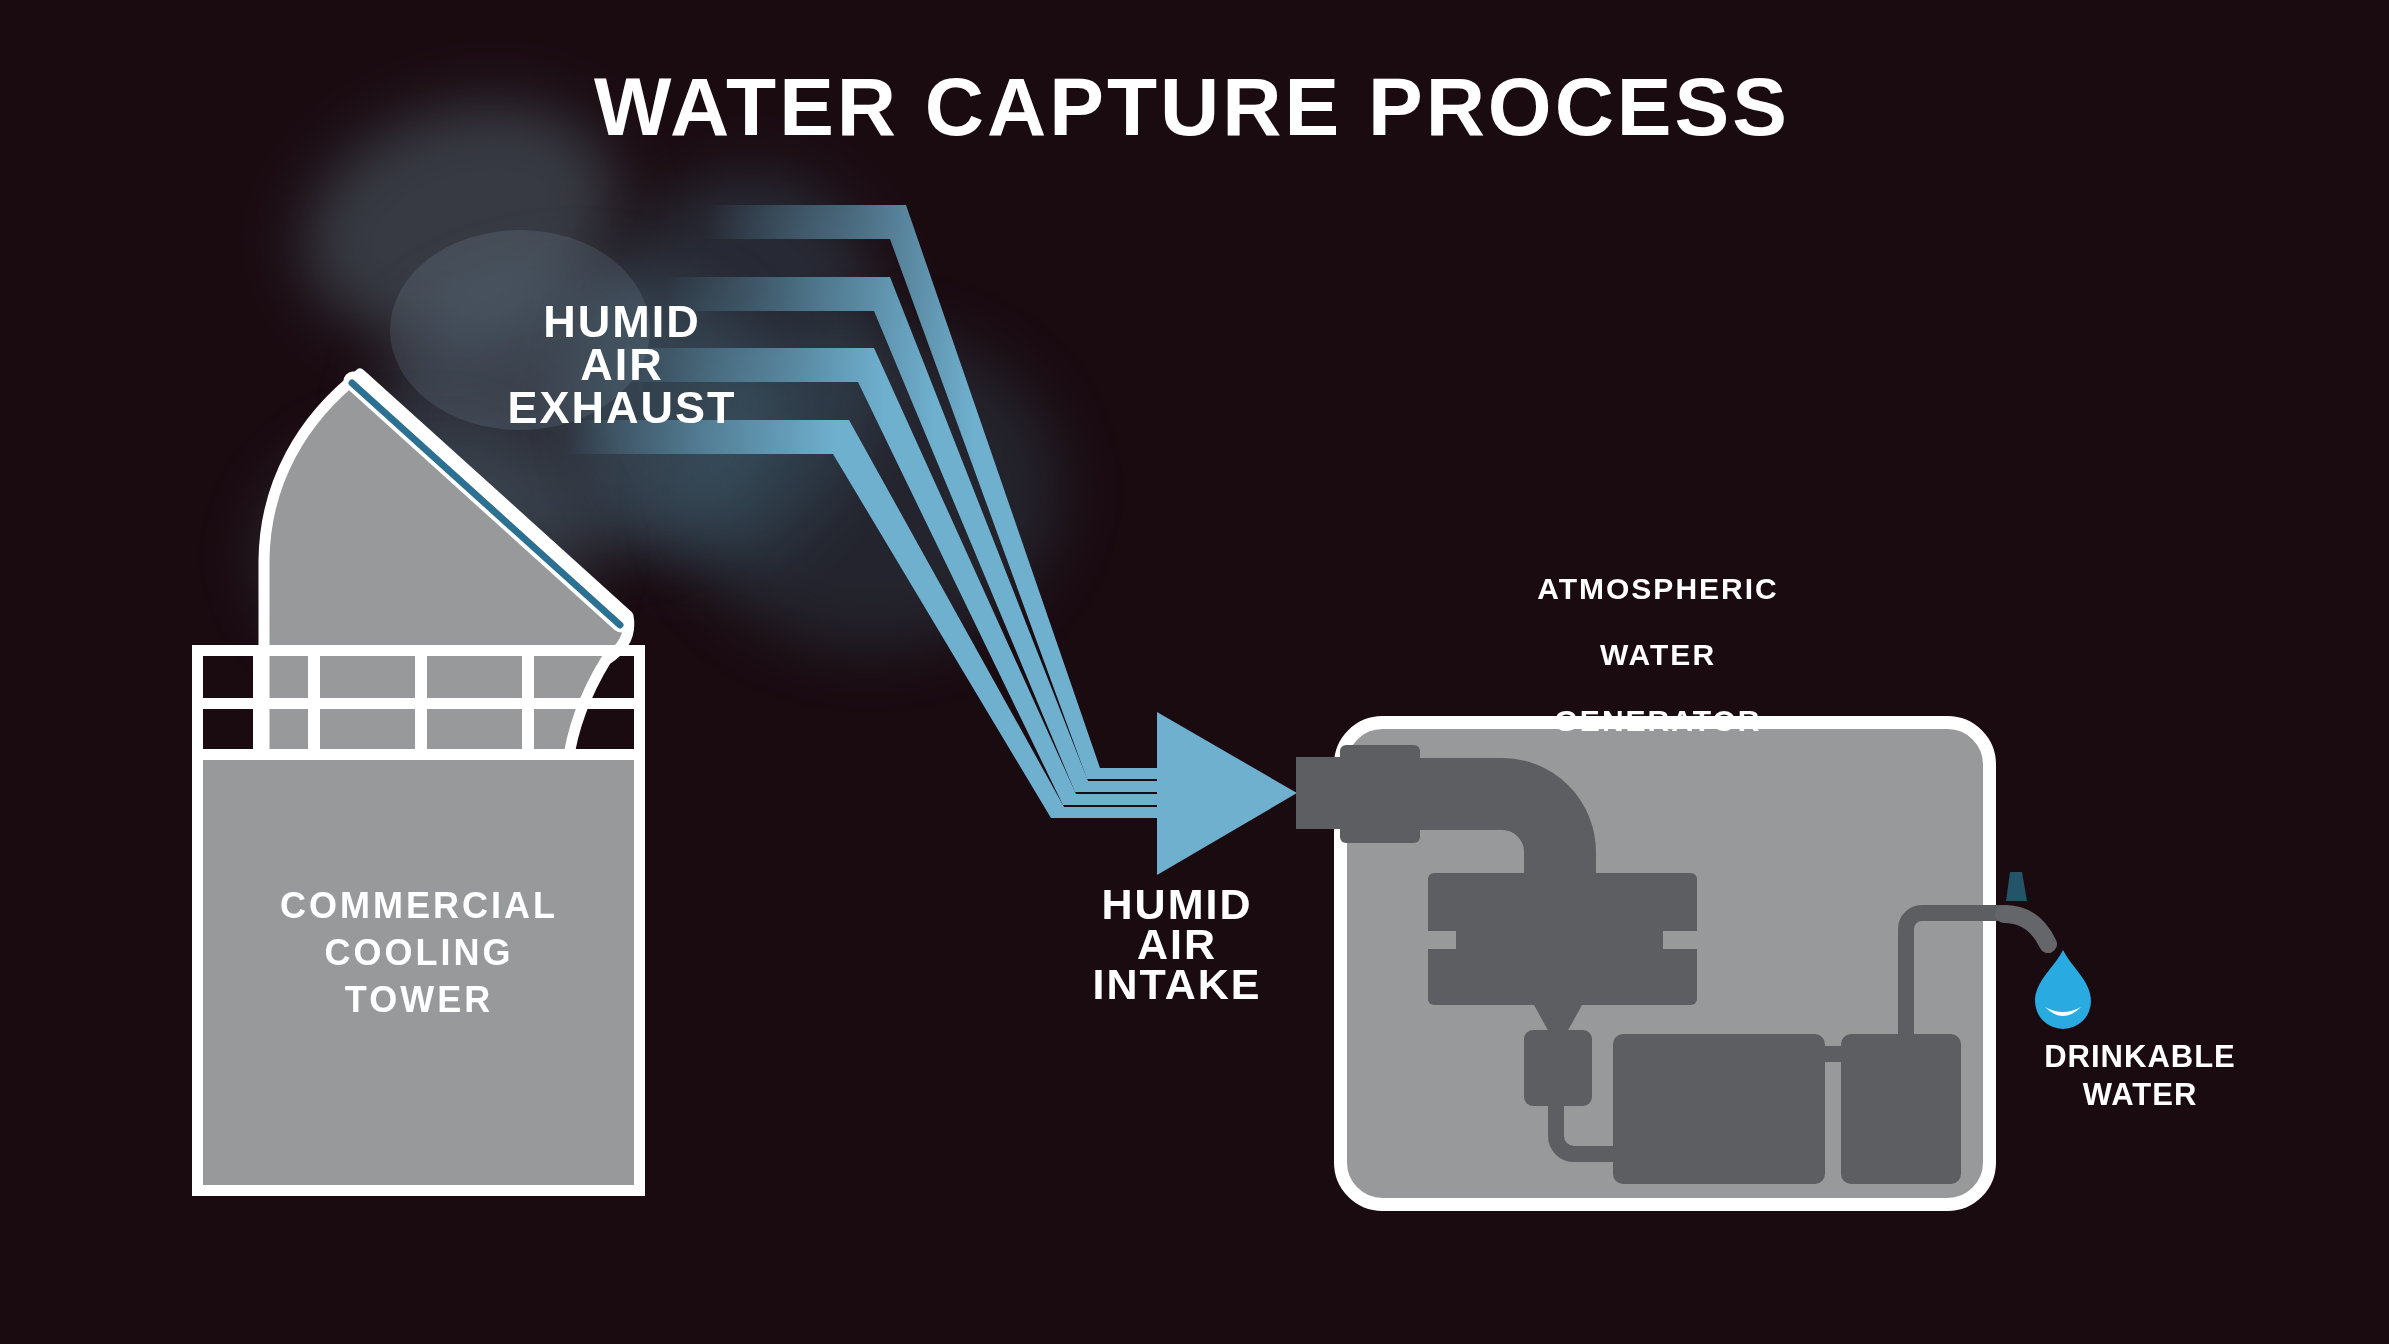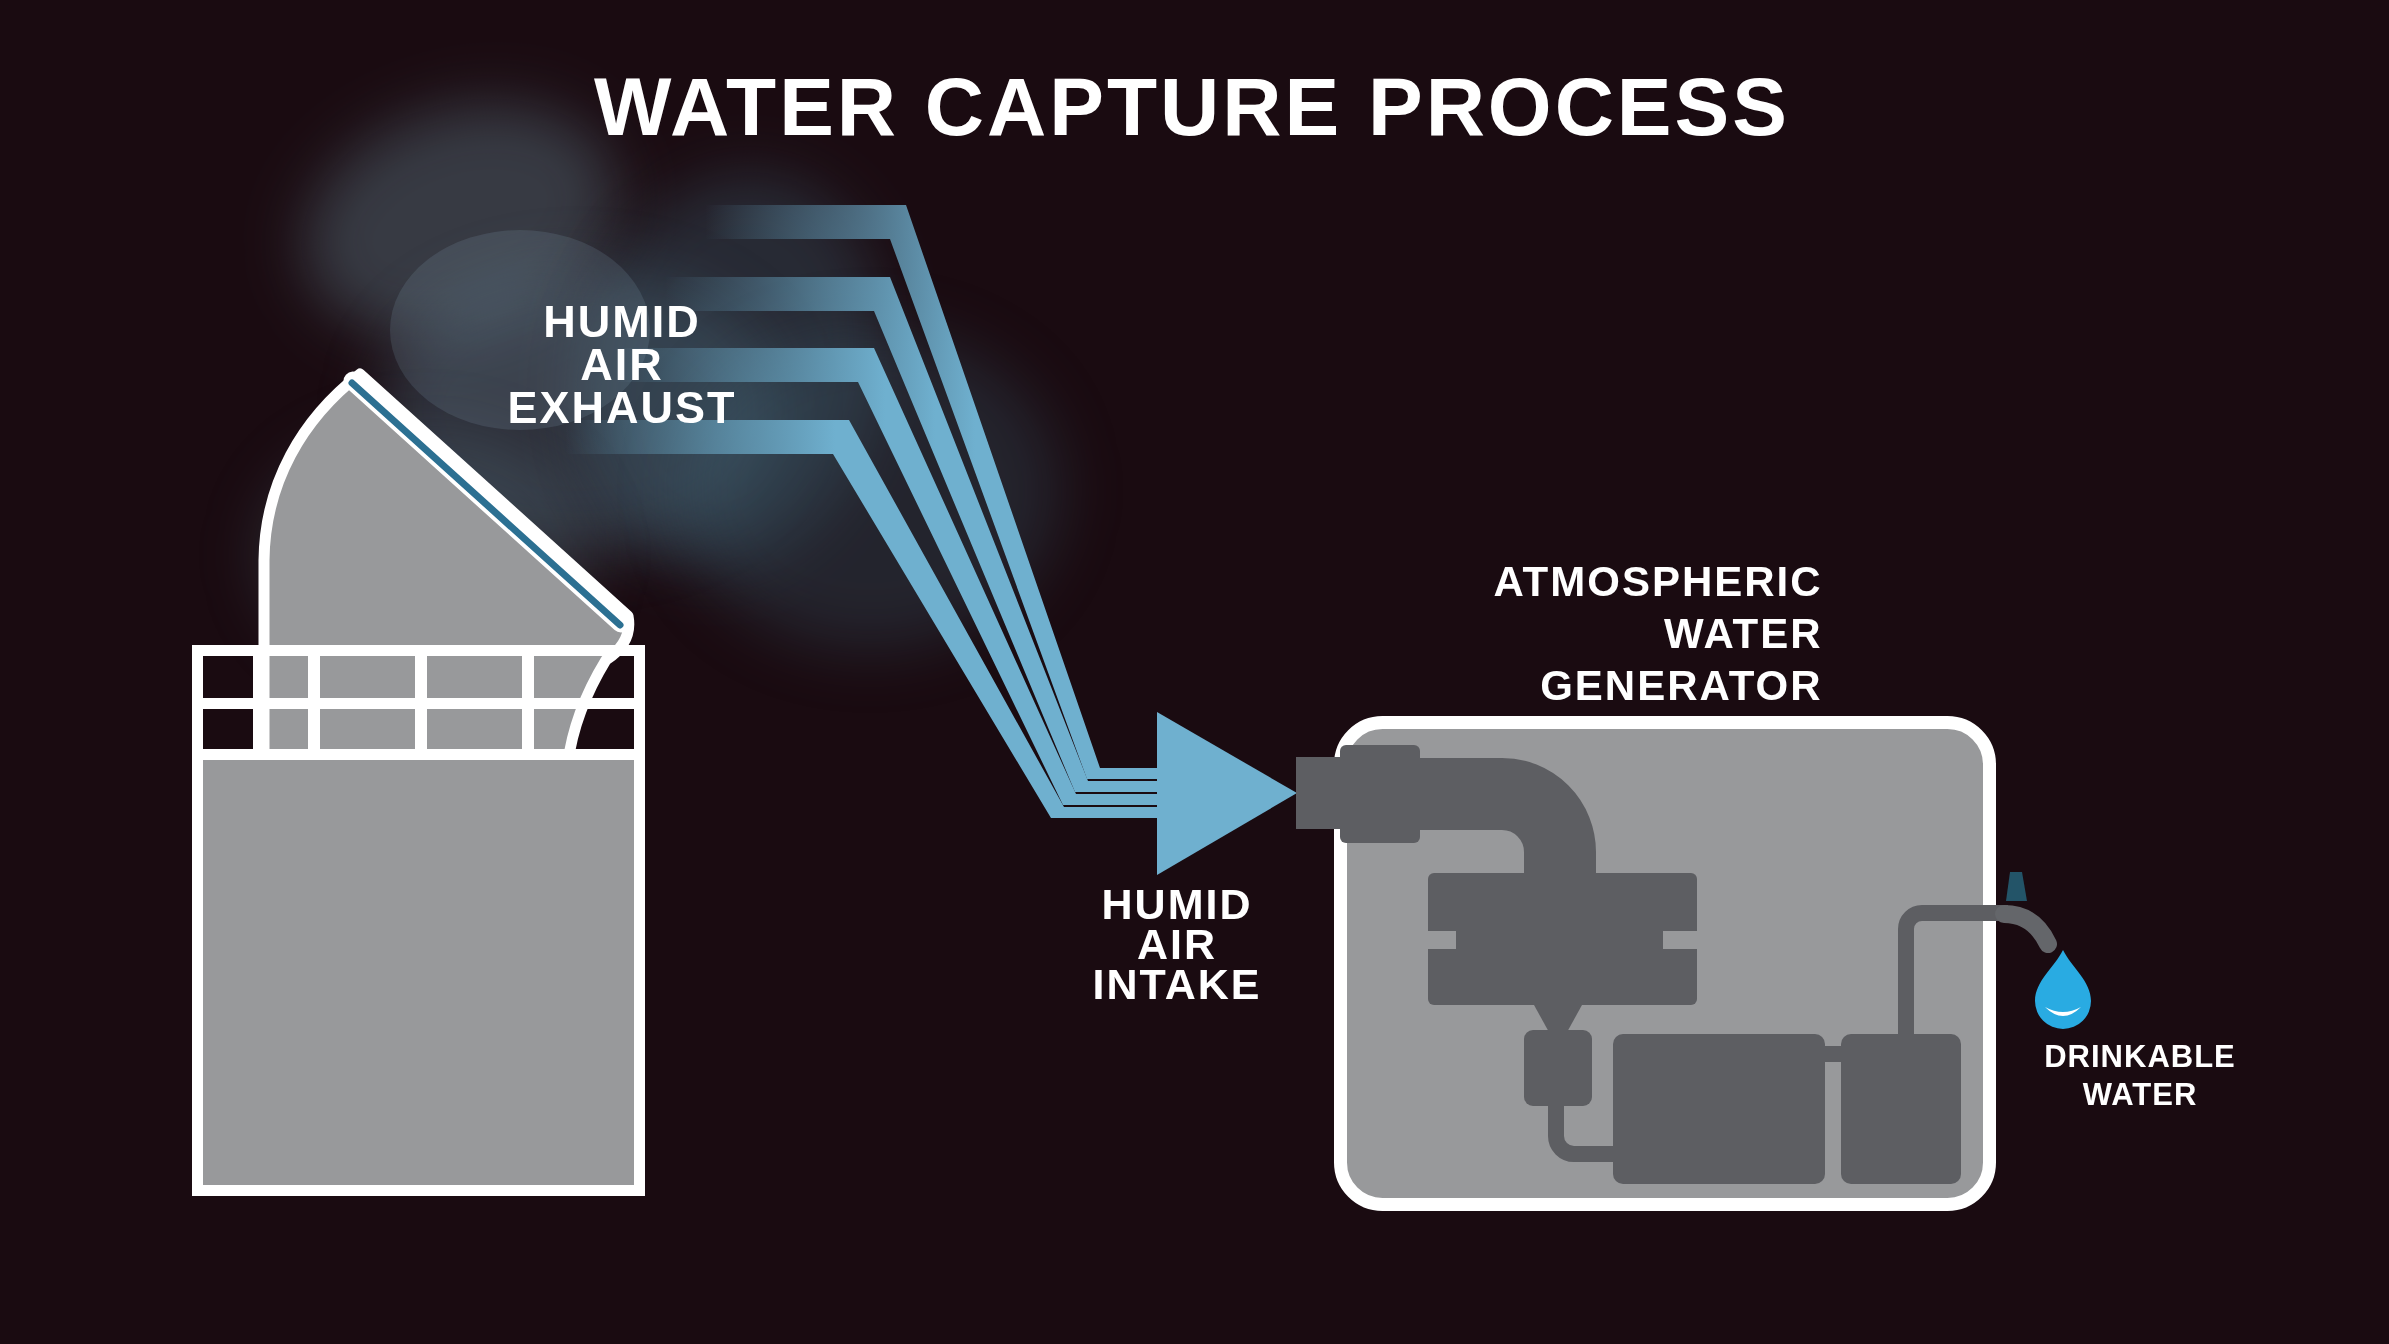"ATMOSPHERIC" #label-generator { font-size: 42px -> 30px; line-height: 52px -> 66px; text-align: right -> none }
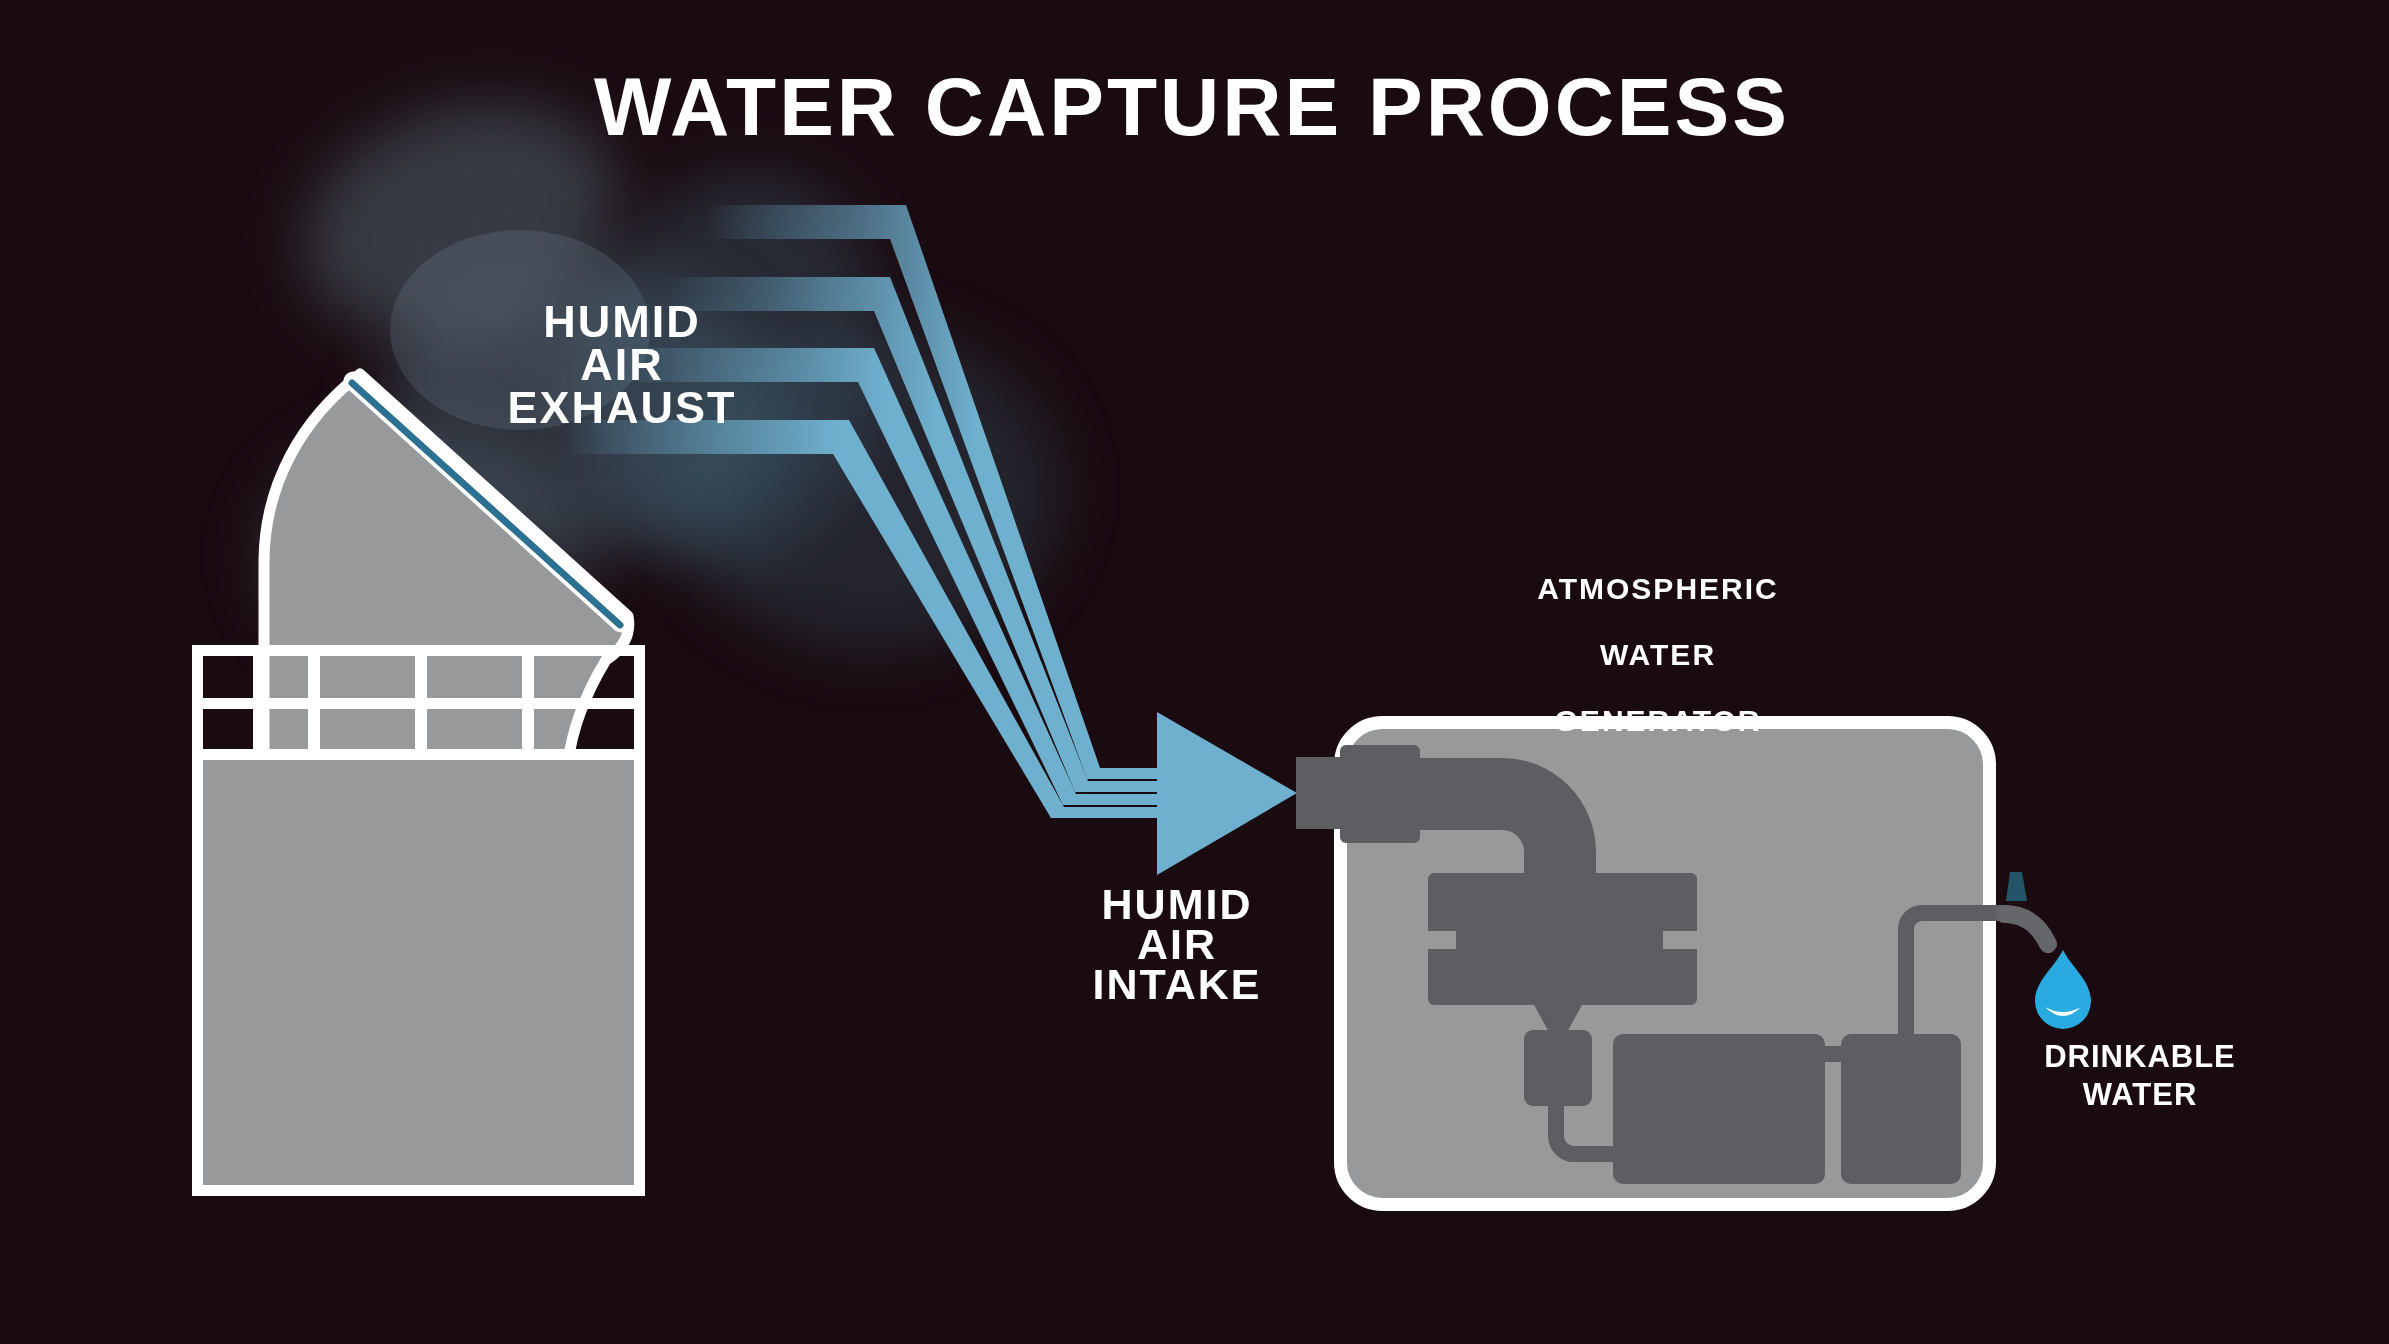"COMMERCIAL" div.label { html: none -> <div>COMMERCIAL COOLING TOWER</div> }
